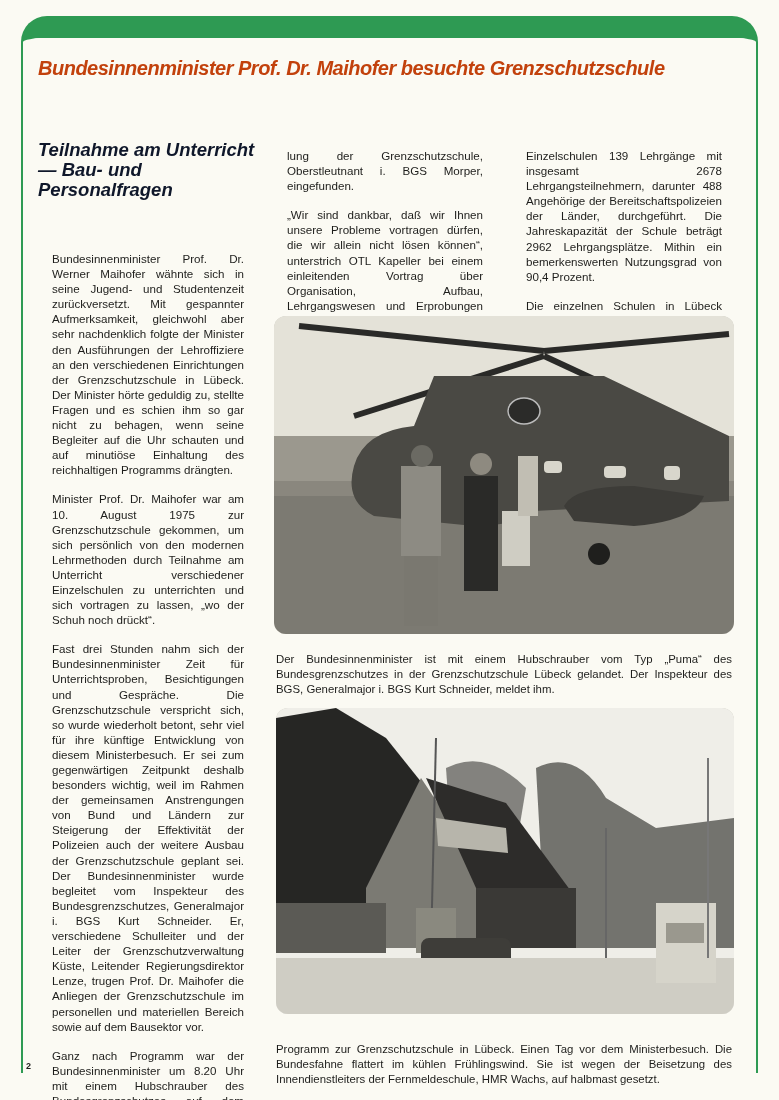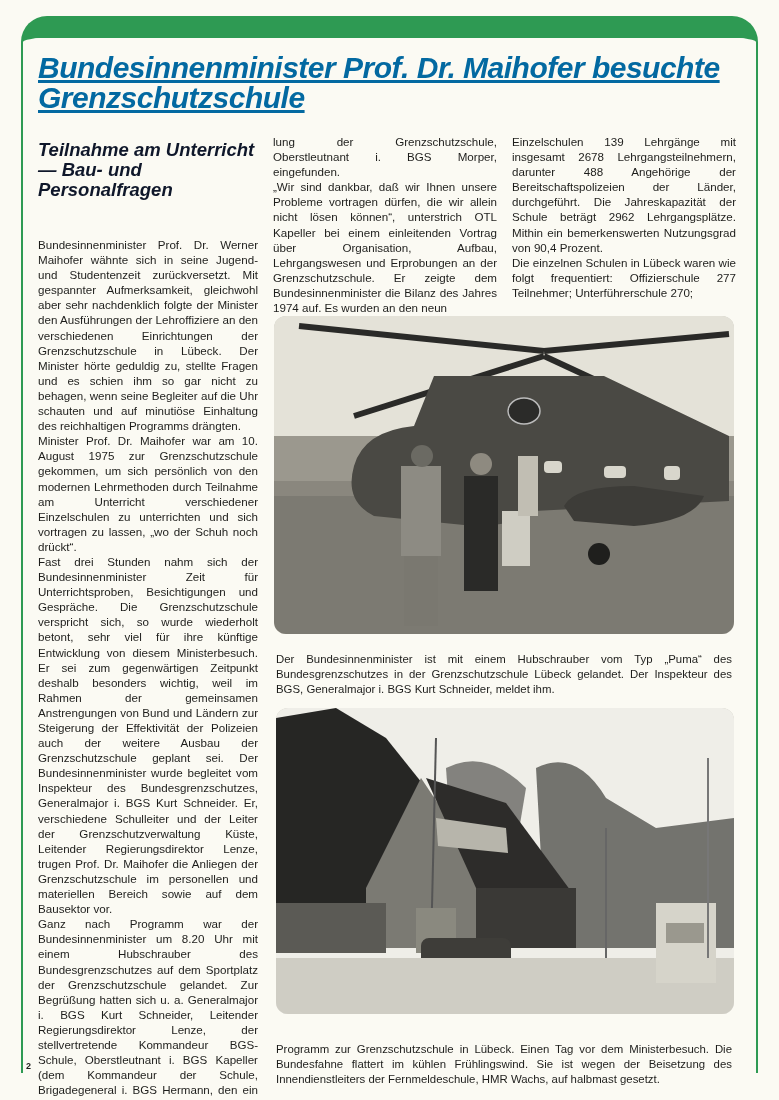"Bundesinnenminister Prof. Dr. Maihofer" .title { color: #0369a1 -> #c2410c; font-size: 30px -> 20px; text-decoration: underline -> none }
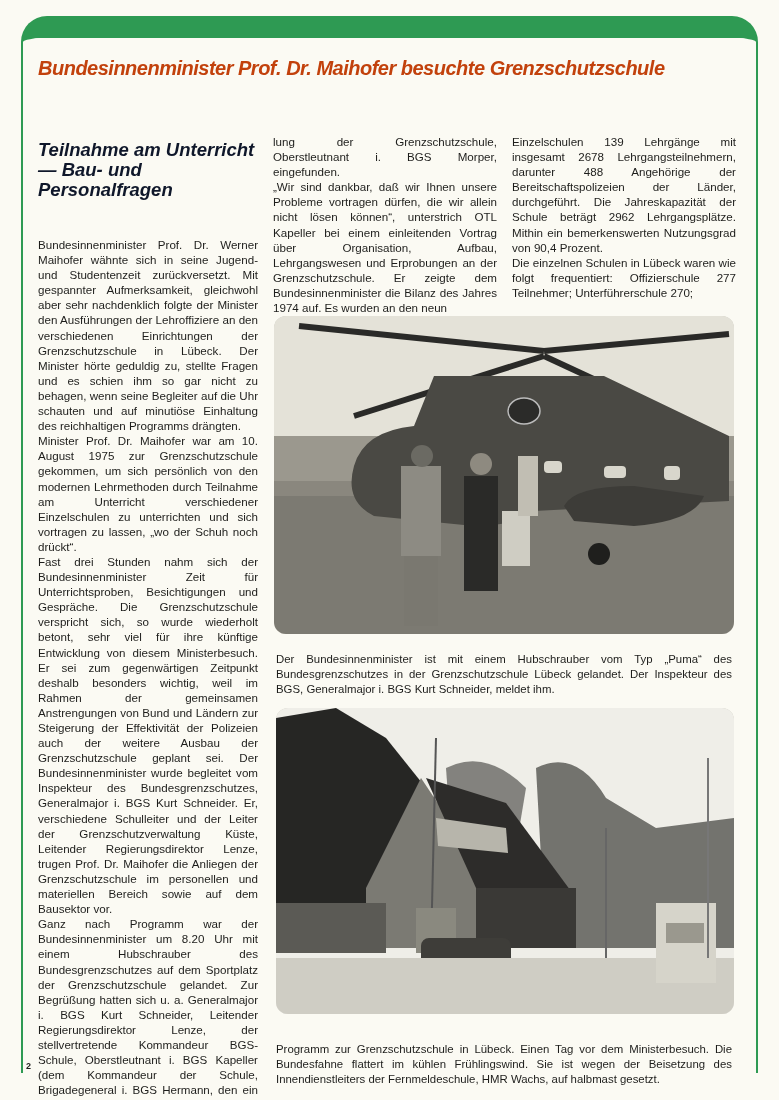"lung der Grenzschutzschule," .col p { margin: 0 -> 14px }
